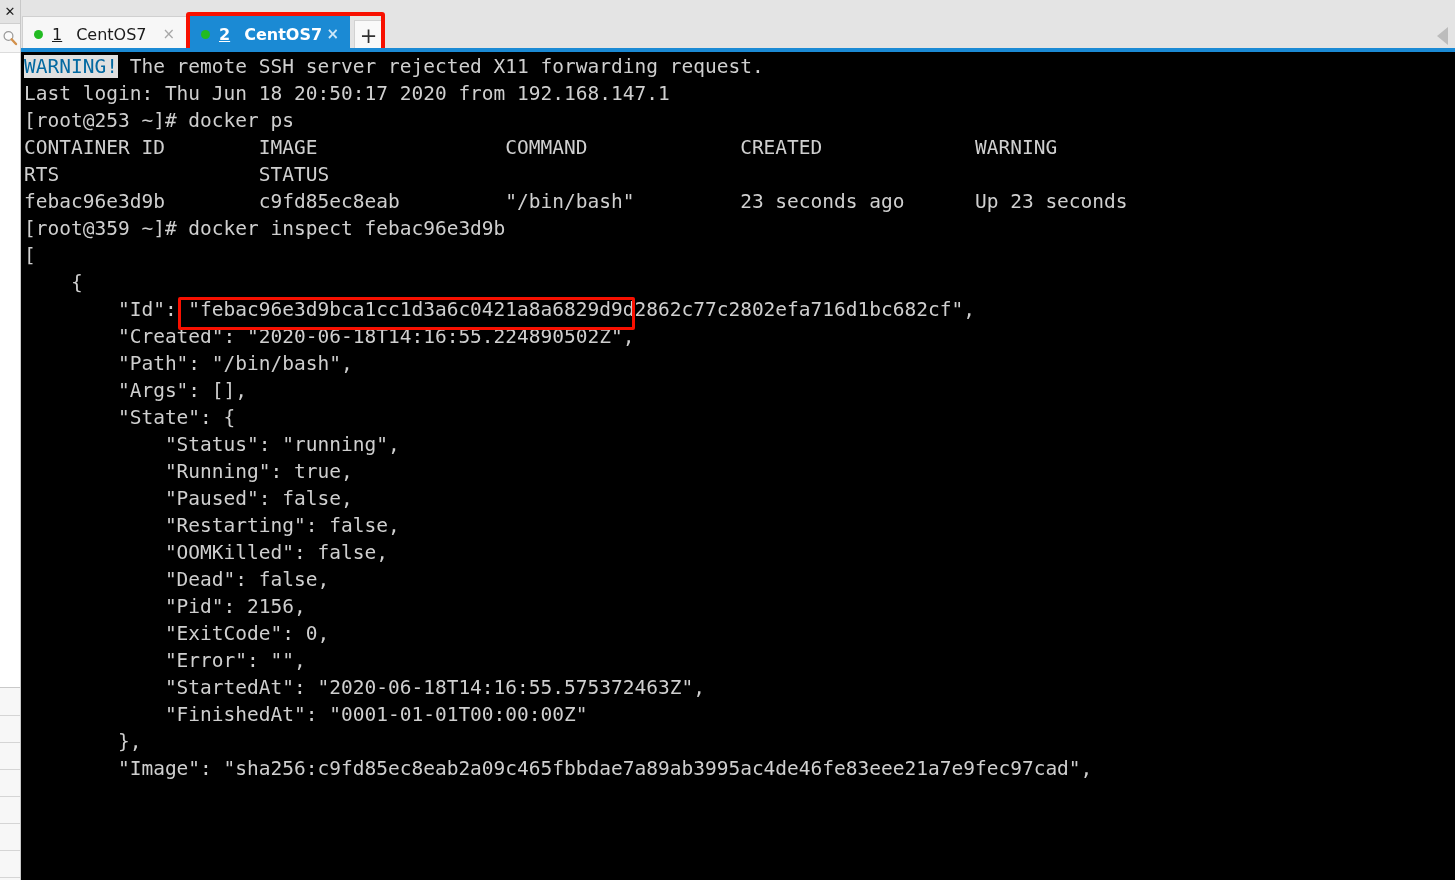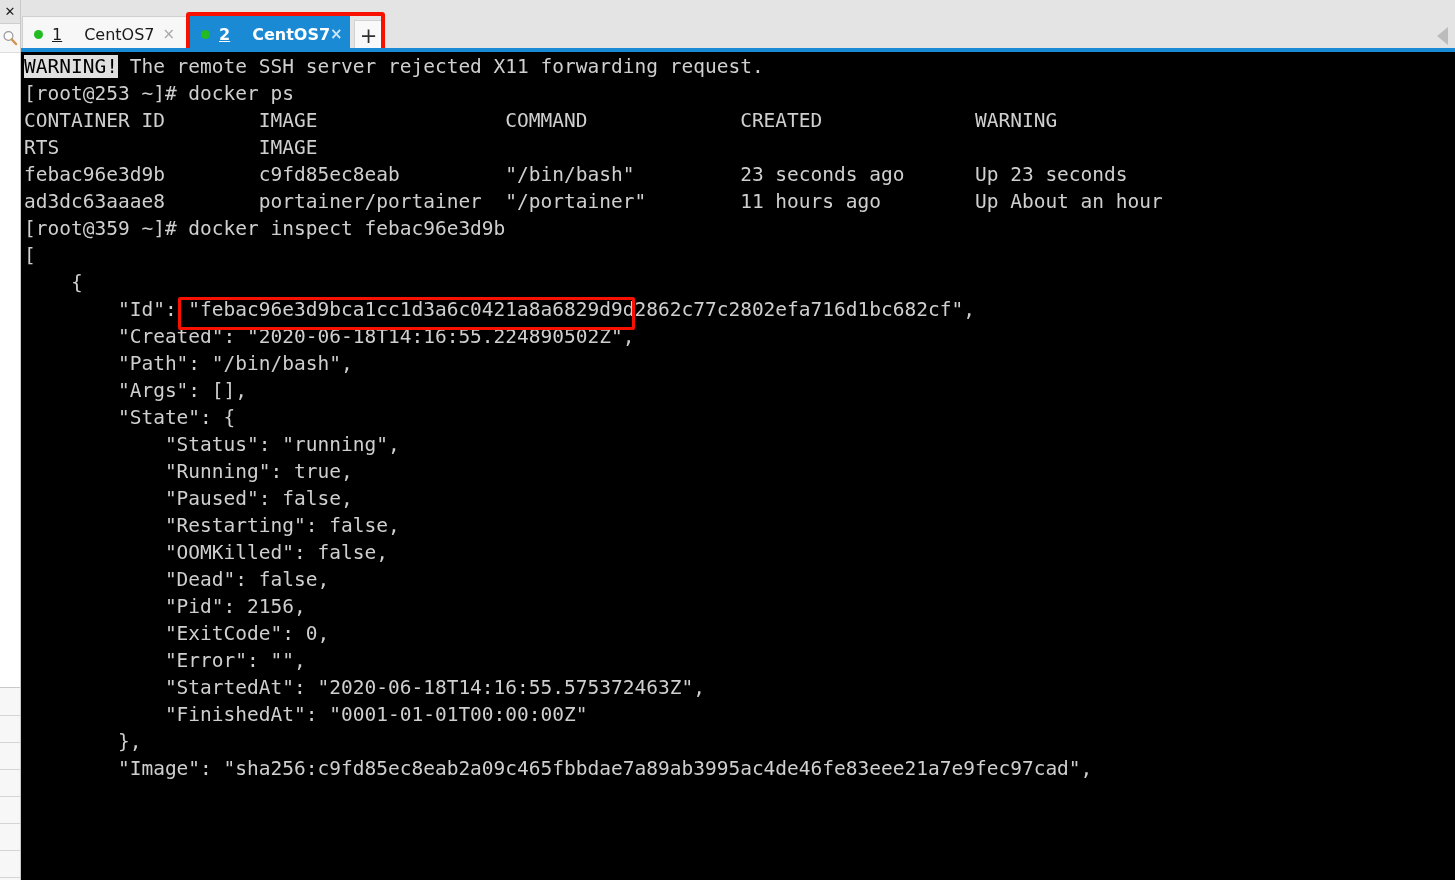"CentOS7" .tab-label { margin-left: 22px -> 14px }
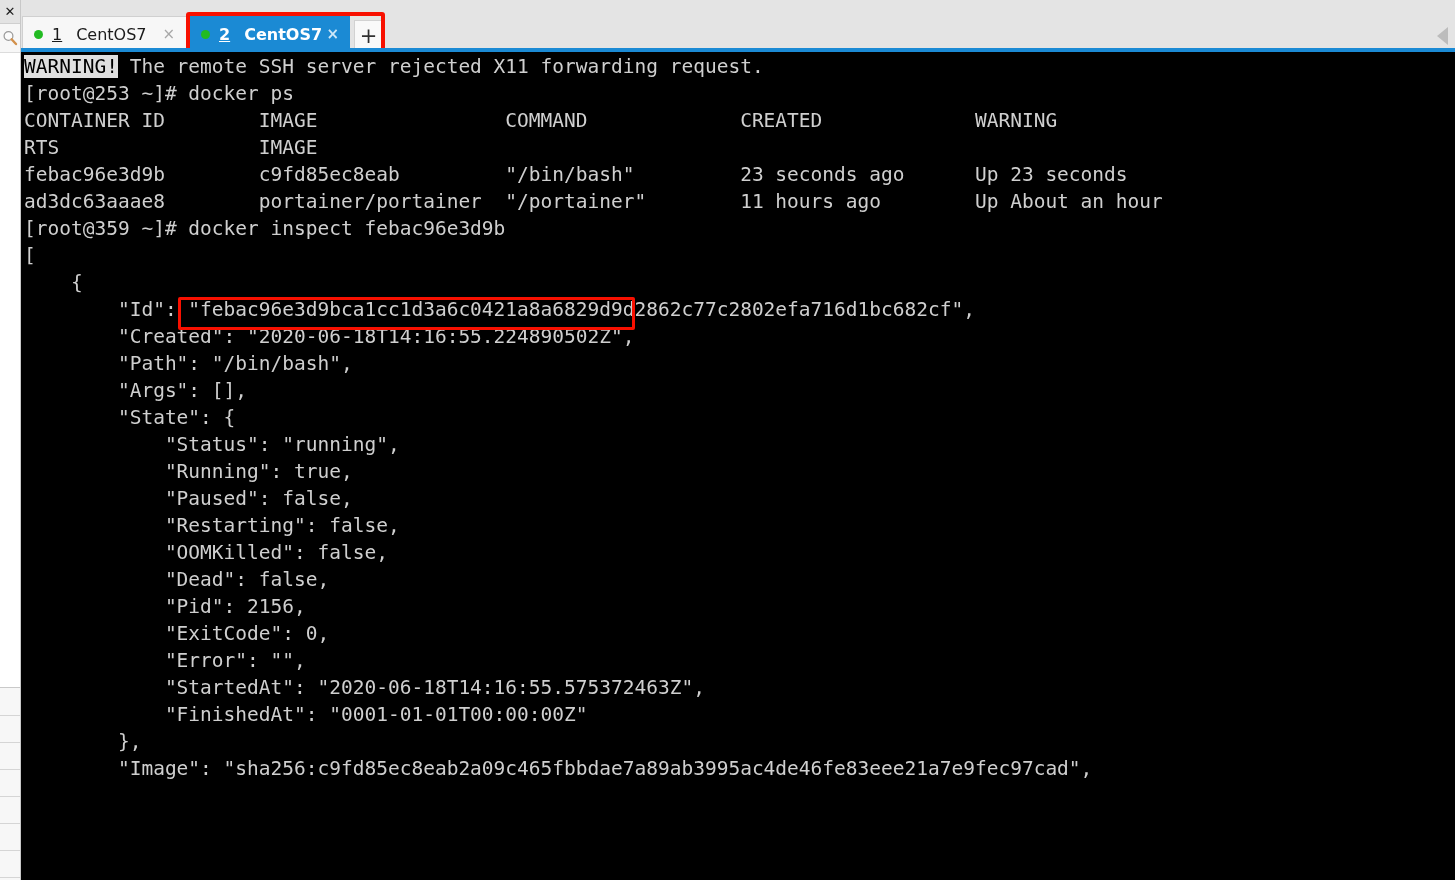"WARNING!" .inv { color: #000000 -> #0369a1 }
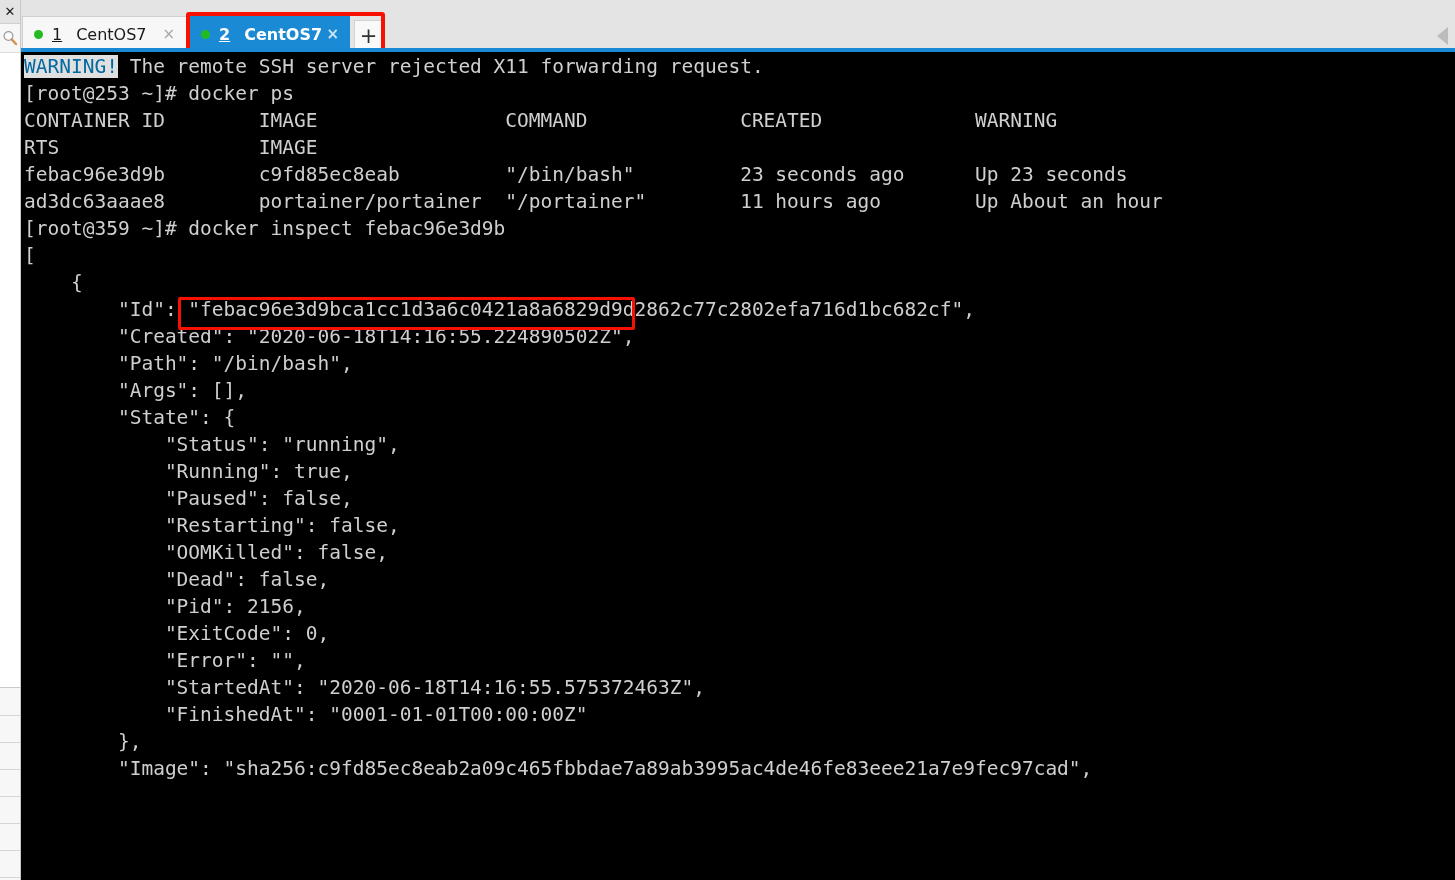"Last login: Thu Jun 18" div.line { html: none -> <div>Last login: Thu Jun 18 20:50:17 2020 from 192.168.147.1</div> }
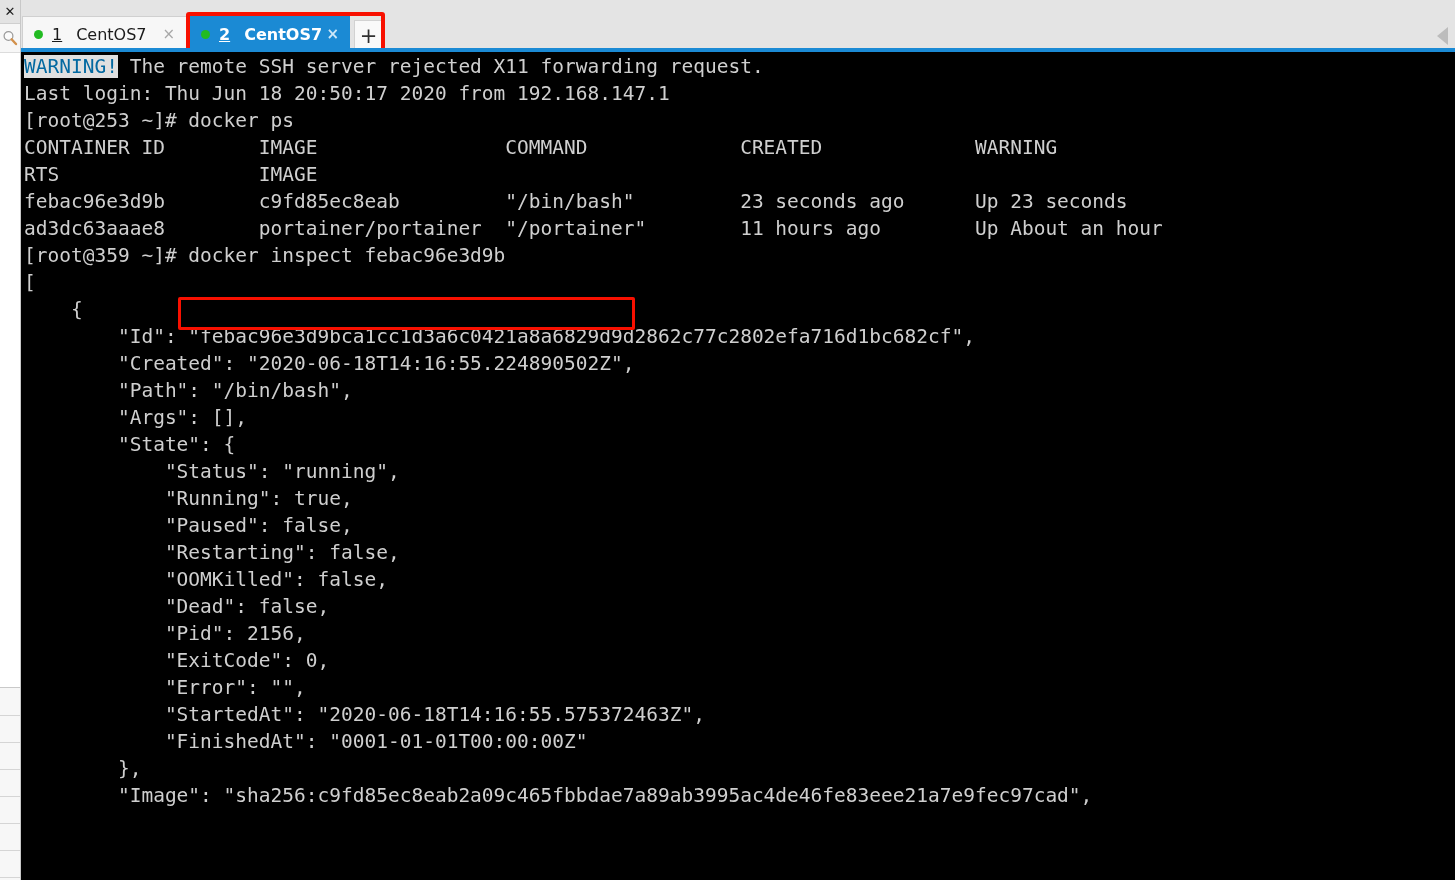"RTS IMAGE" div.line { text: IMAGE -> STATUS }
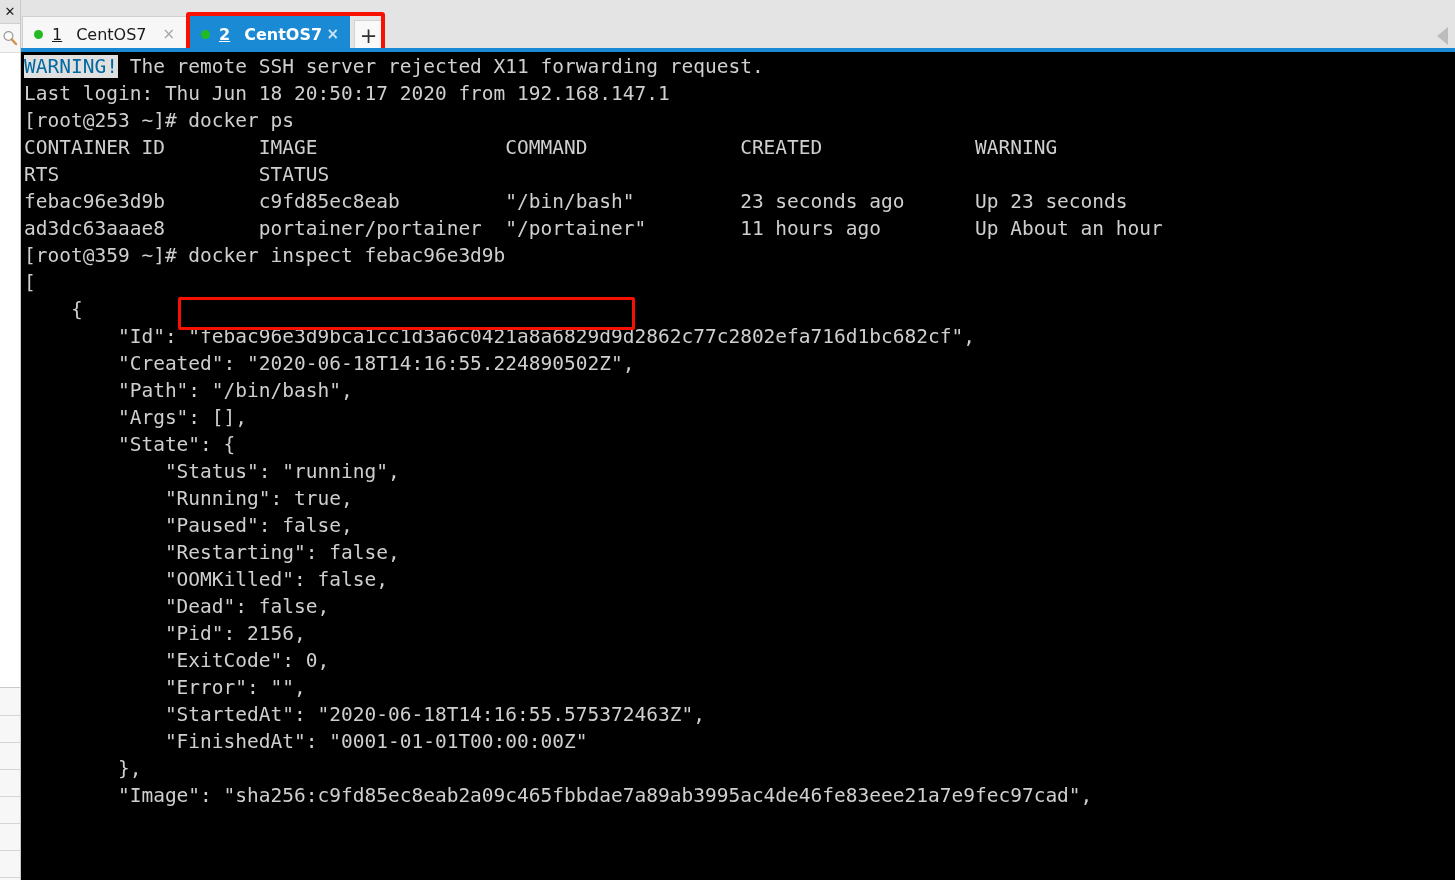"ad3dc63aaae8 portainer/portainer" div.line { html: <div>ad3dc63aaae8 portainer/portainer "/portainer" 11 hours ago Up About an hour</div> -> none }
